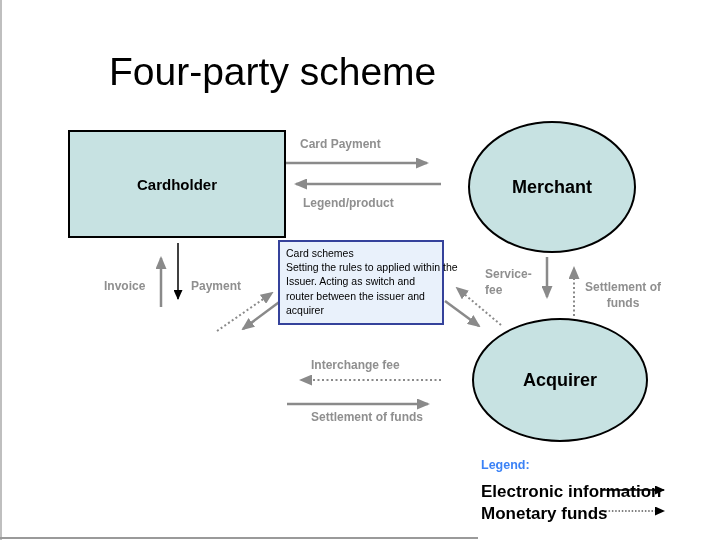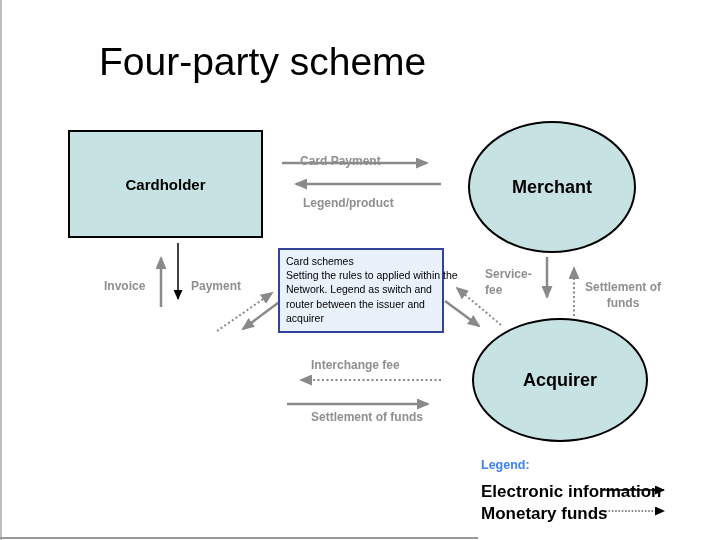"Four-party scheme" .title { margin: 0 -> 10px }
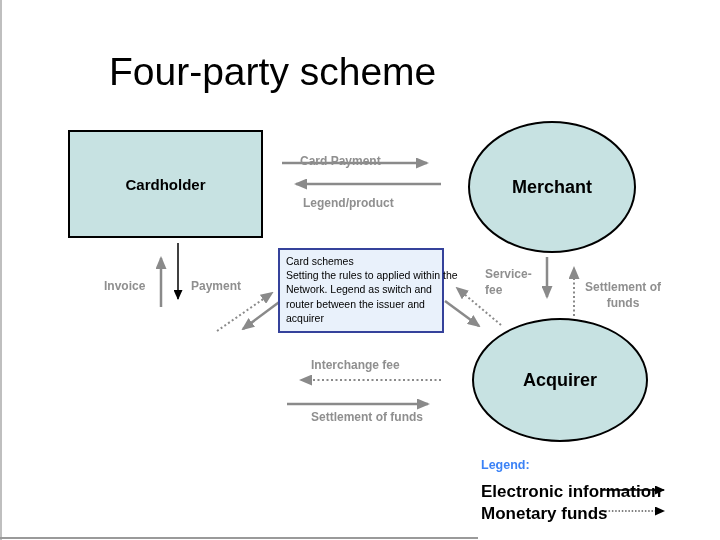"Card Payment" div.flow-label { top: 154px -> 137px }
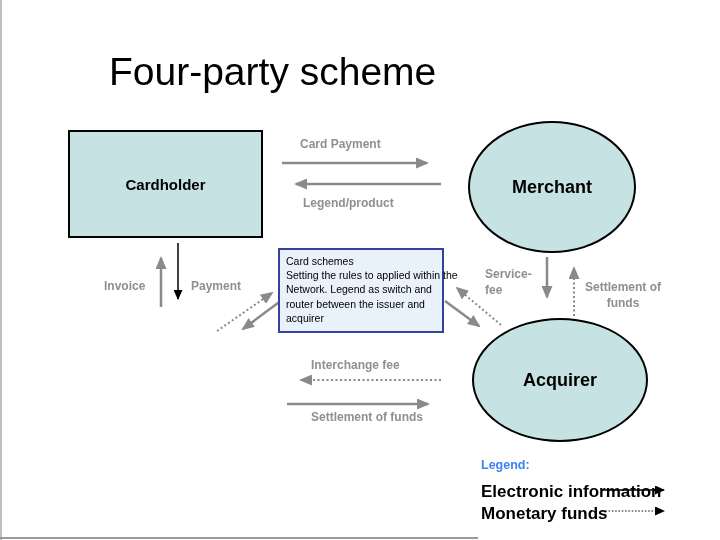"Cardholder" .node.rect { width: 195px -> 218px }
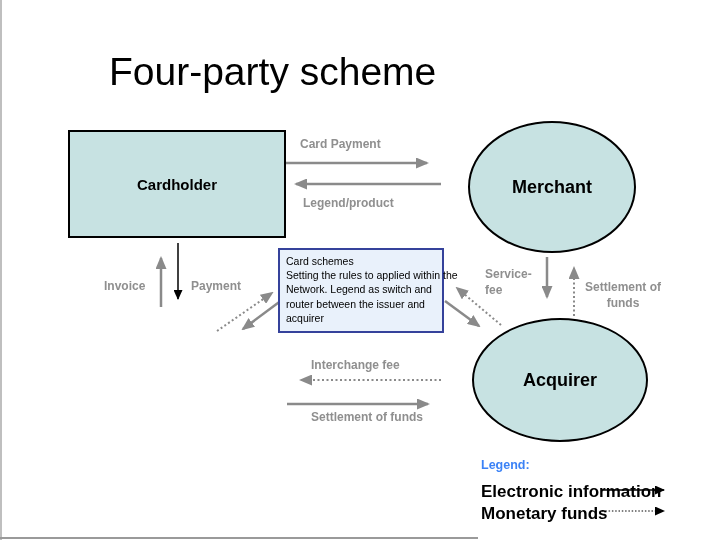"Card schemes" .scheme-box { margin-top: 8px -> none }
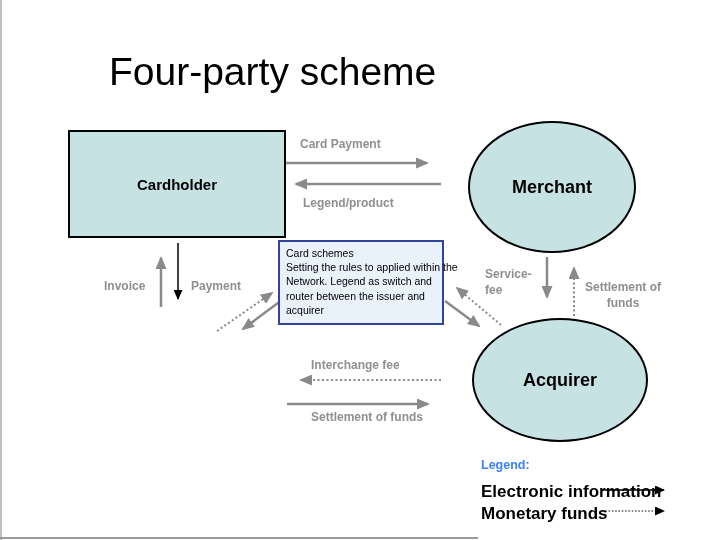"Network. Legend as switch and" div.ln { text: Network. Legend -> Issuer. Acting }
